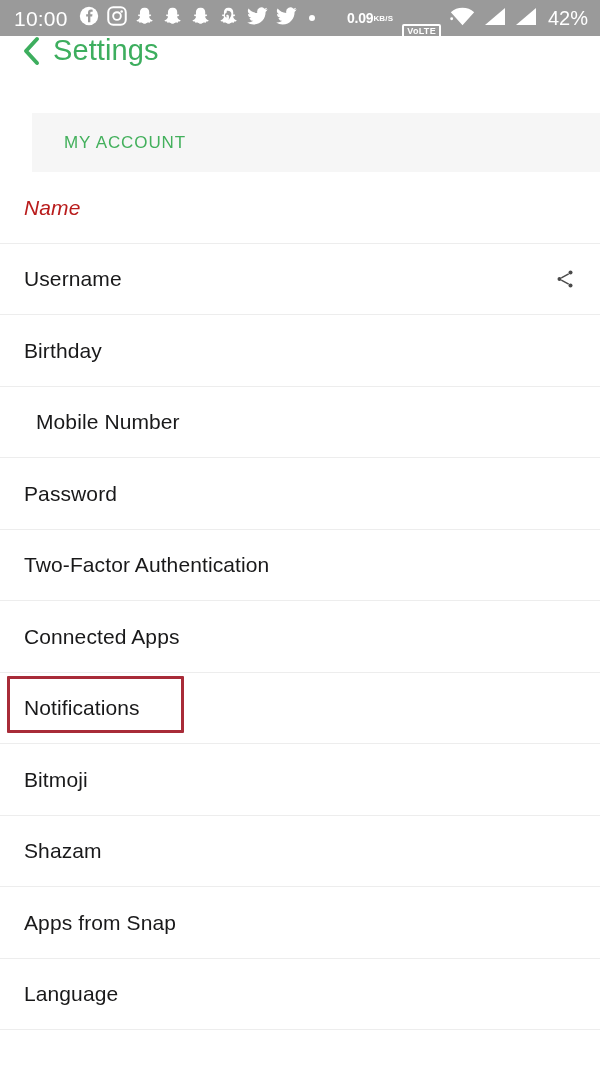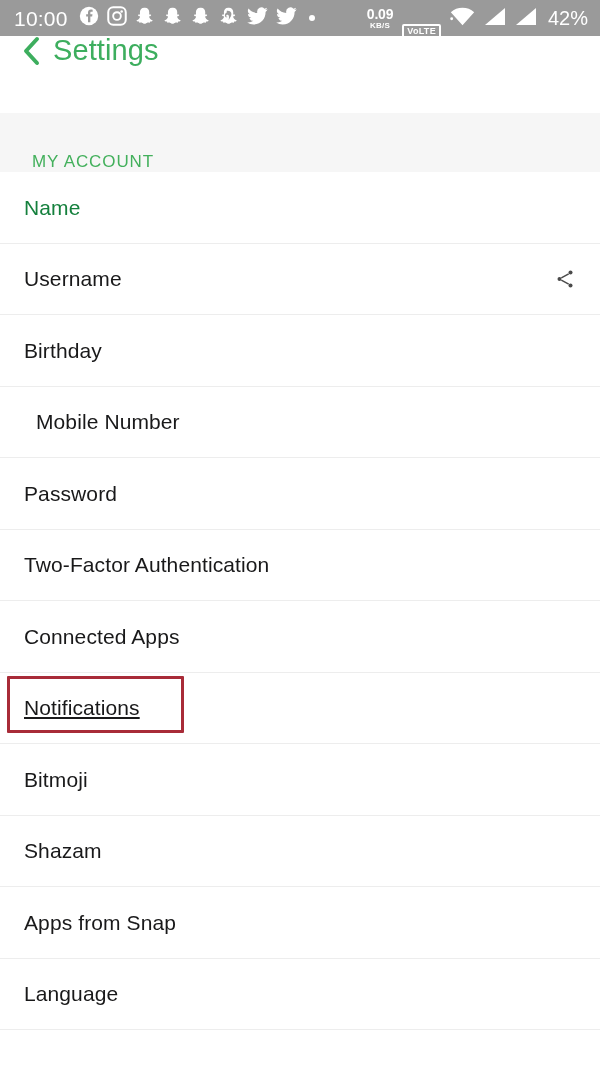"0.09" .netspeed { flex-direction: column -> row }
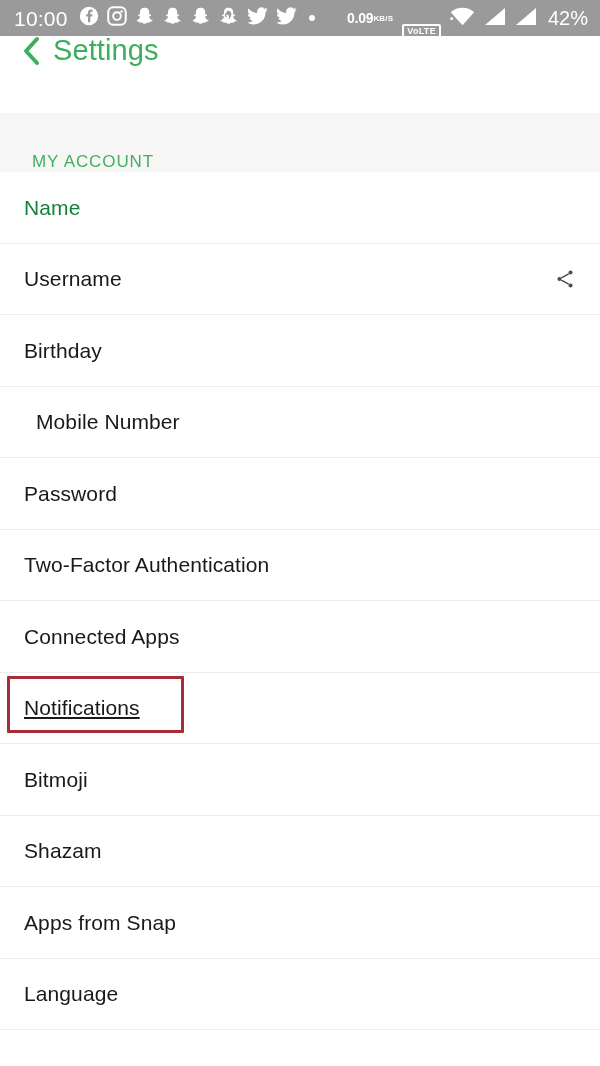"MY ACCOUNT" .section-header { align-items: flex-end -> center; margin-left: none -> 32px }
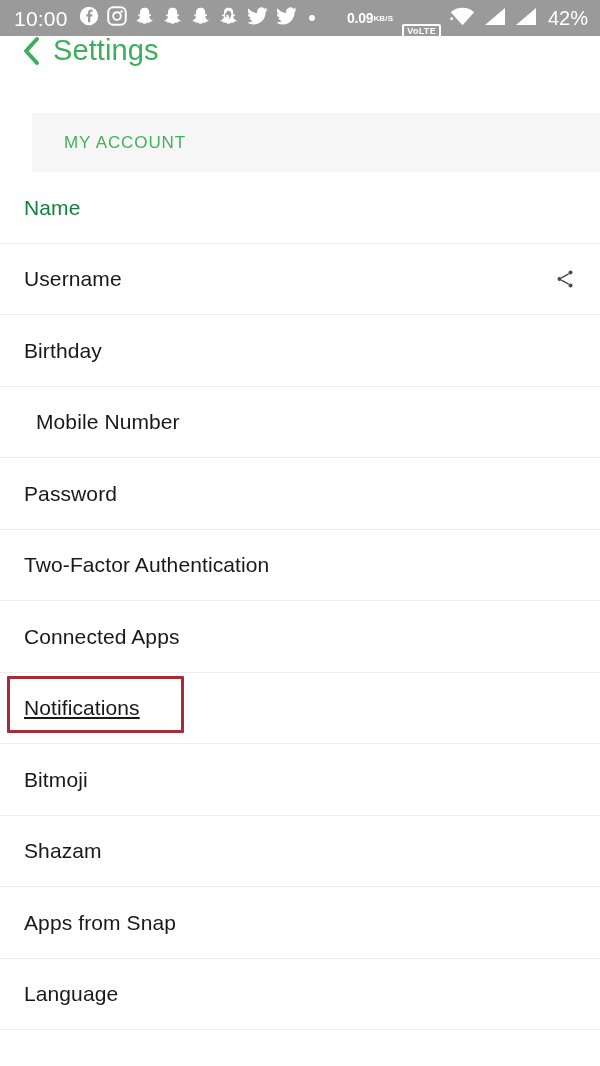"Name" span.row-label { color: #15803d -> #b91c1c; font-style: none -> italic }
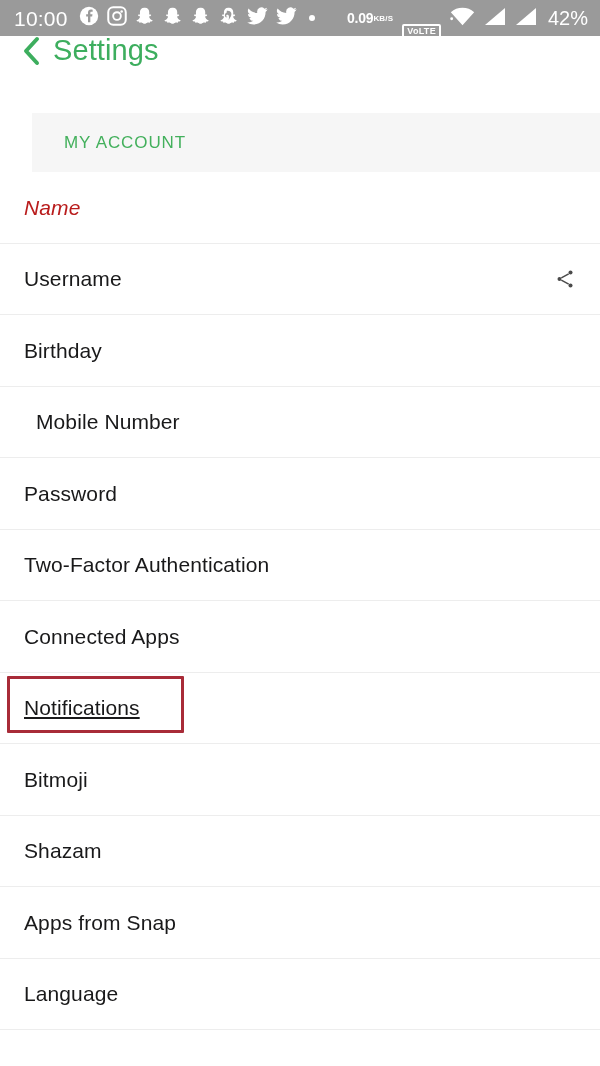"Notifications" .settings-row.highlighted .row-label { text-decoration: underline -> none }
